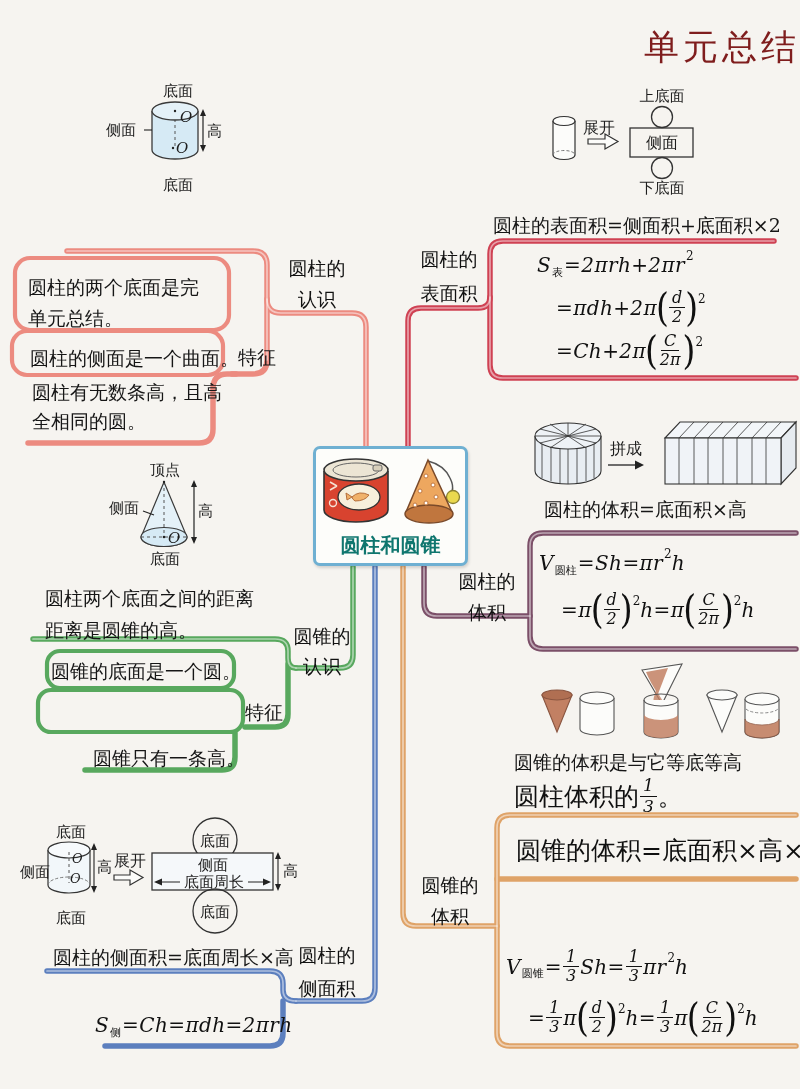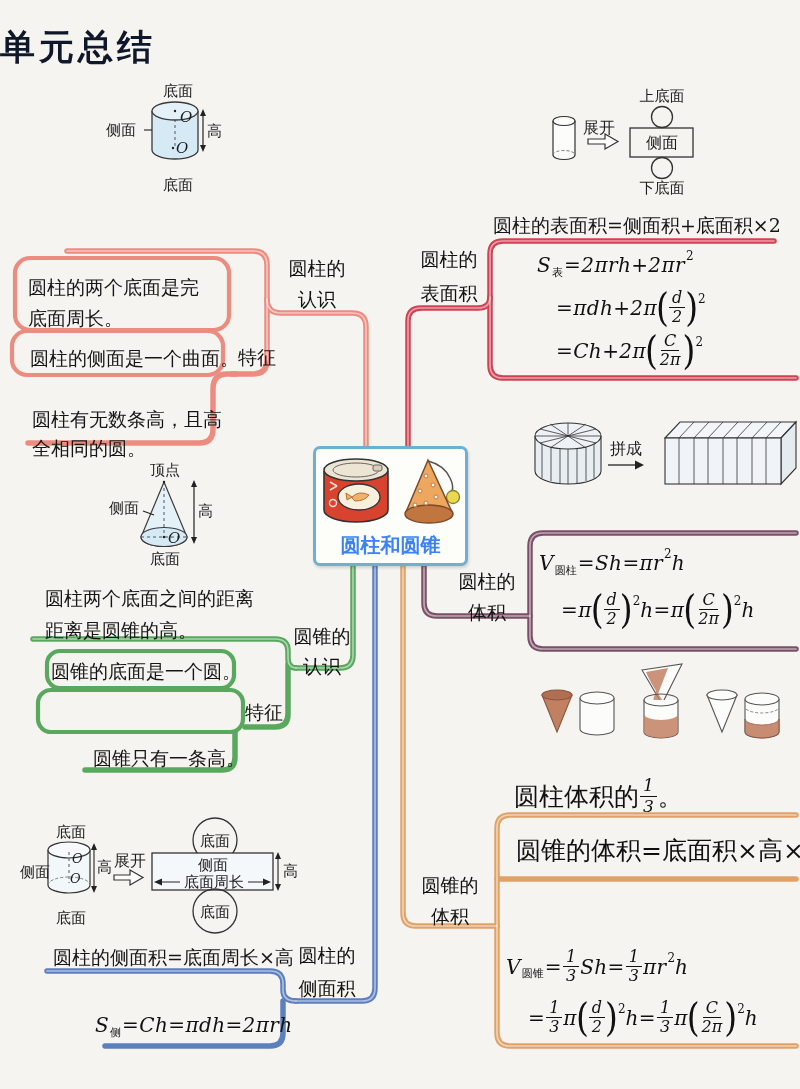"单元总结" .title { color: #0f172a -> #7f1d1d; font-weight: 700 -> 400; text-align: left -> right }
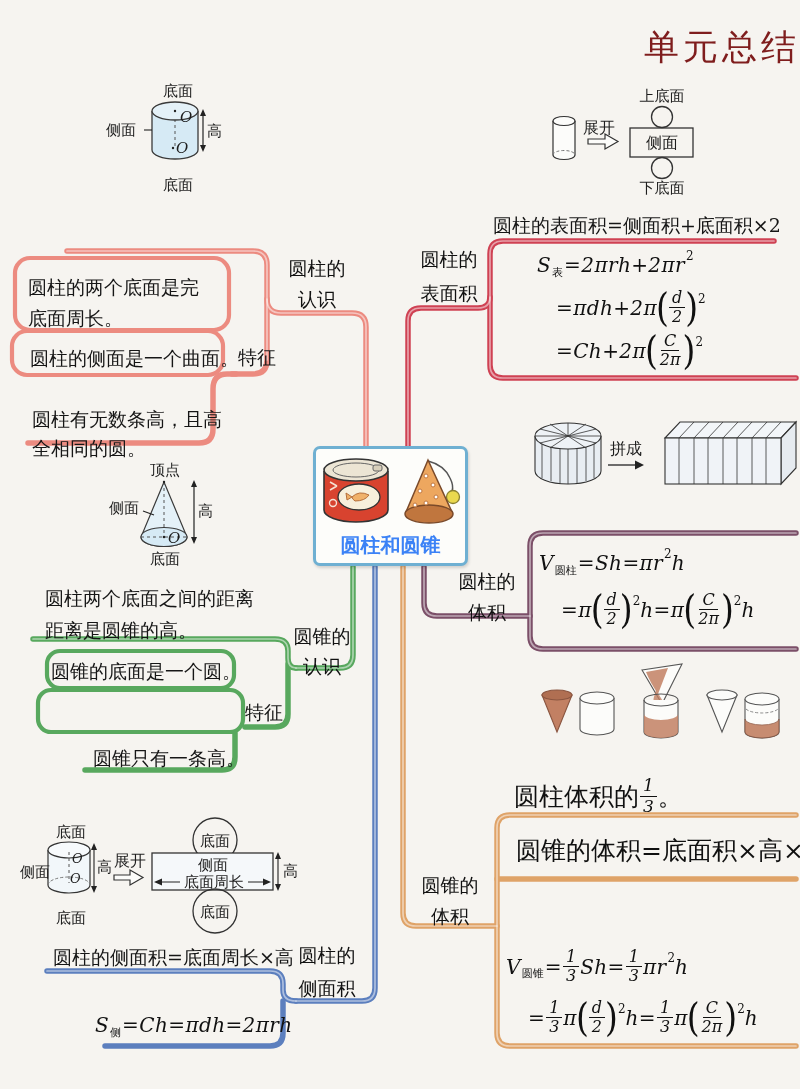"底面周长。" div { text: 底面周长 -> 单元总结 }
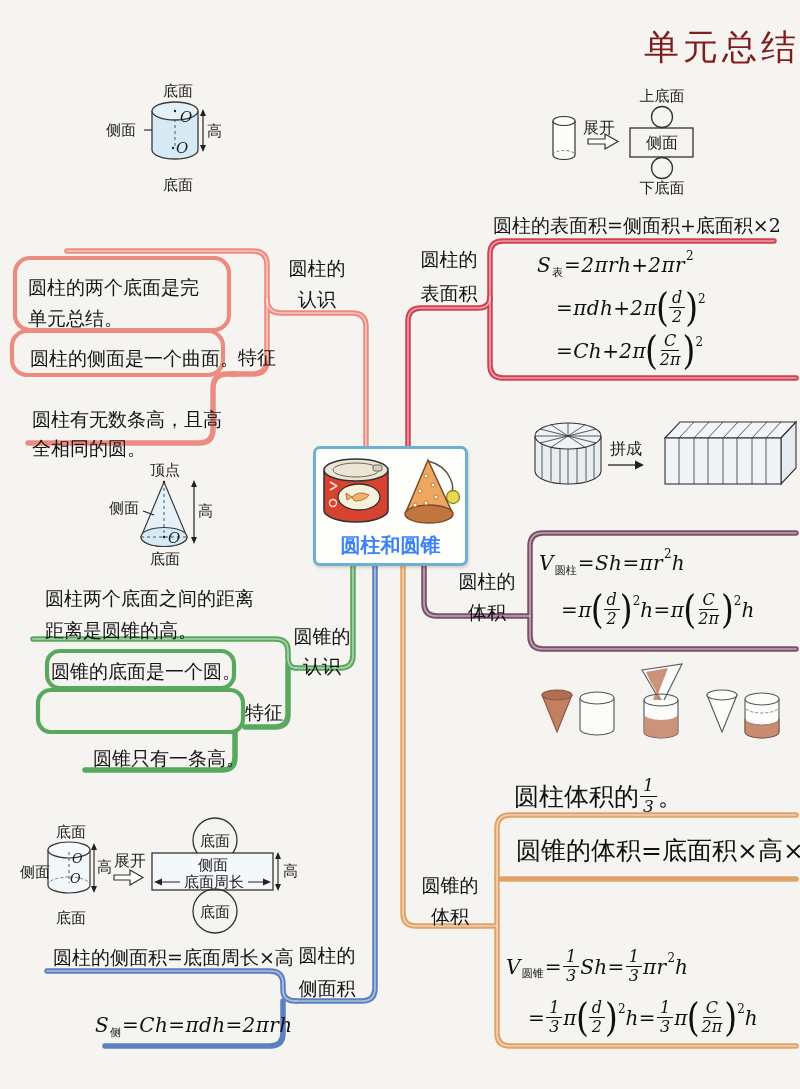"圆柱有无数条高，且高" div.cn { top: 405px -> 378px }
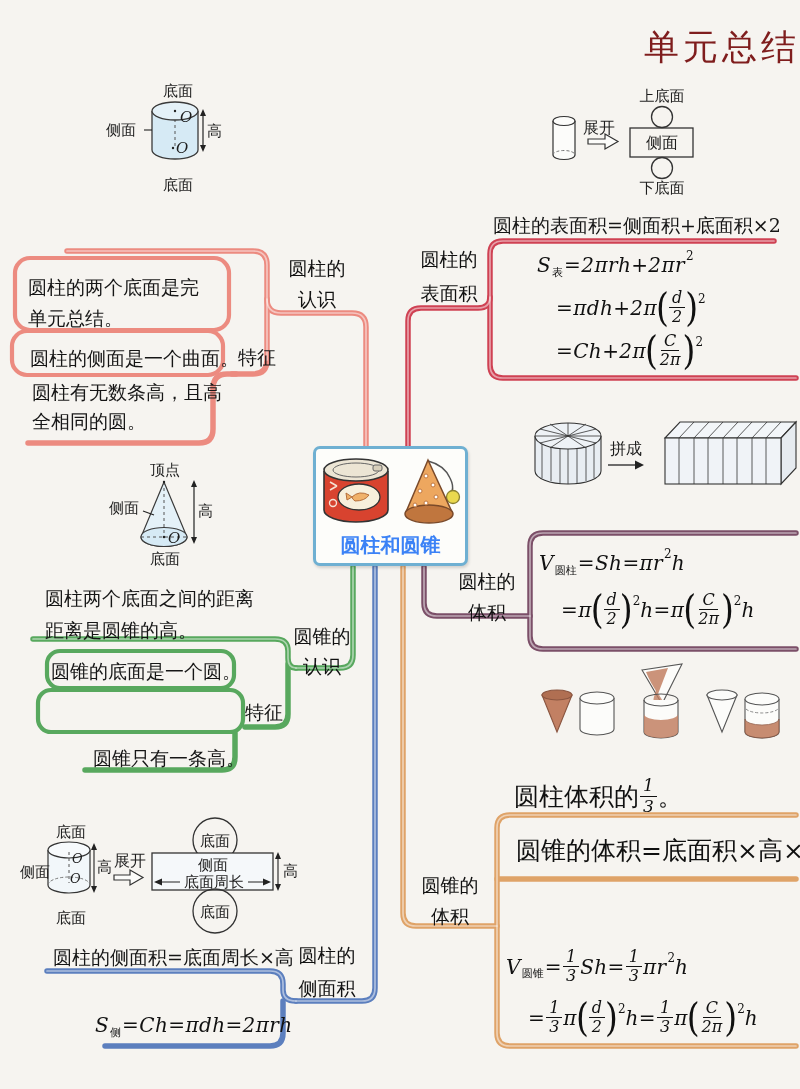"圆柱的体积=底面积×高" div.cn { html: none -> <div>圆柱的体积=底面积×高</div> }
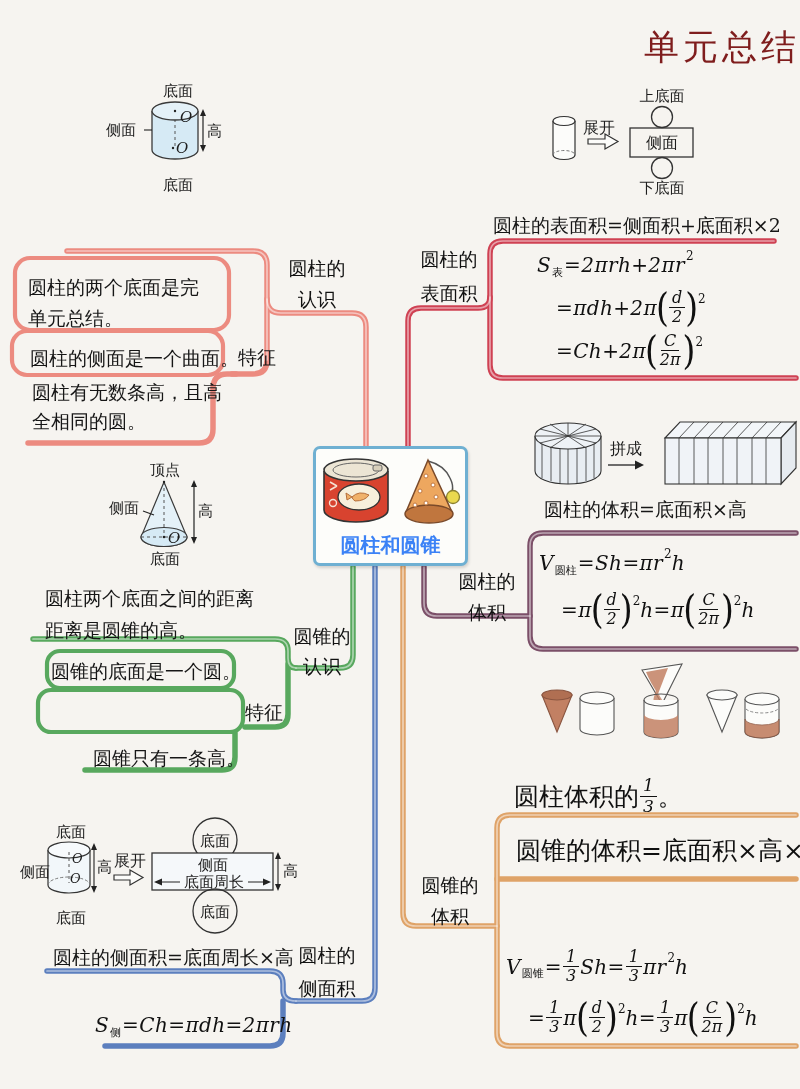"圆柱和圆锥" .center-label { color: #3b82f6 -> #0f766e }
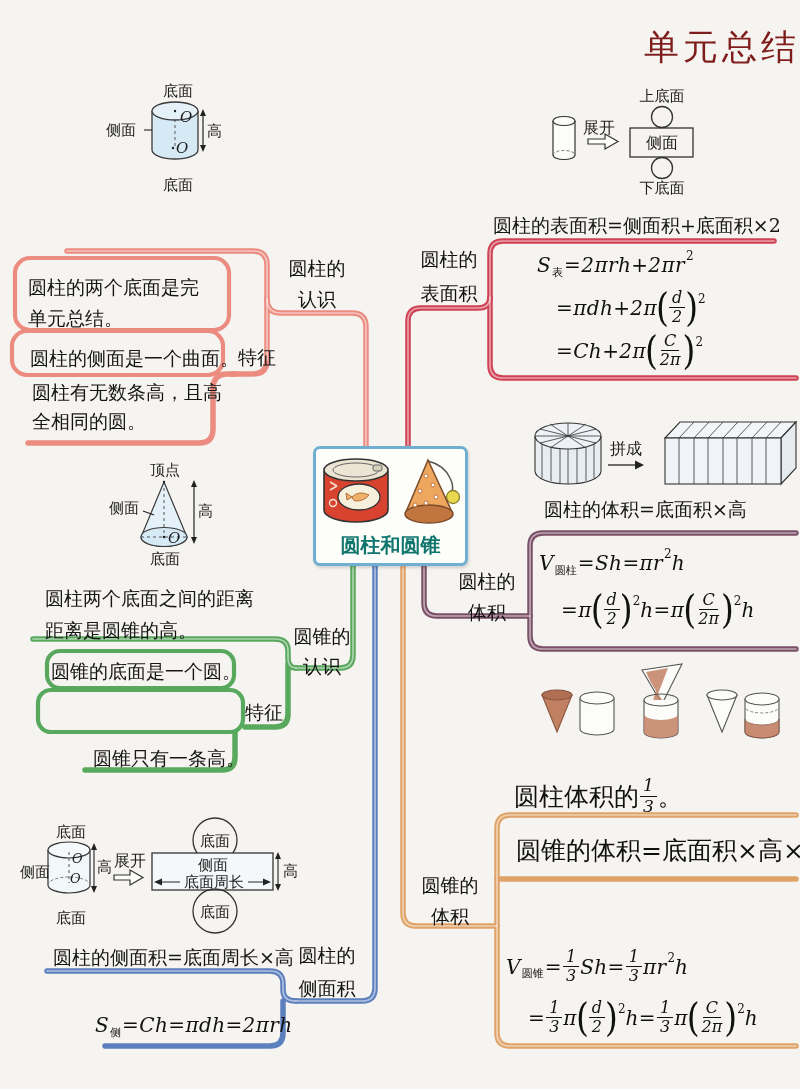"圆锥的体积是与它等底等高" div.cn { html: none -> <div>圆锥的体积是与它等底等高</div> }
